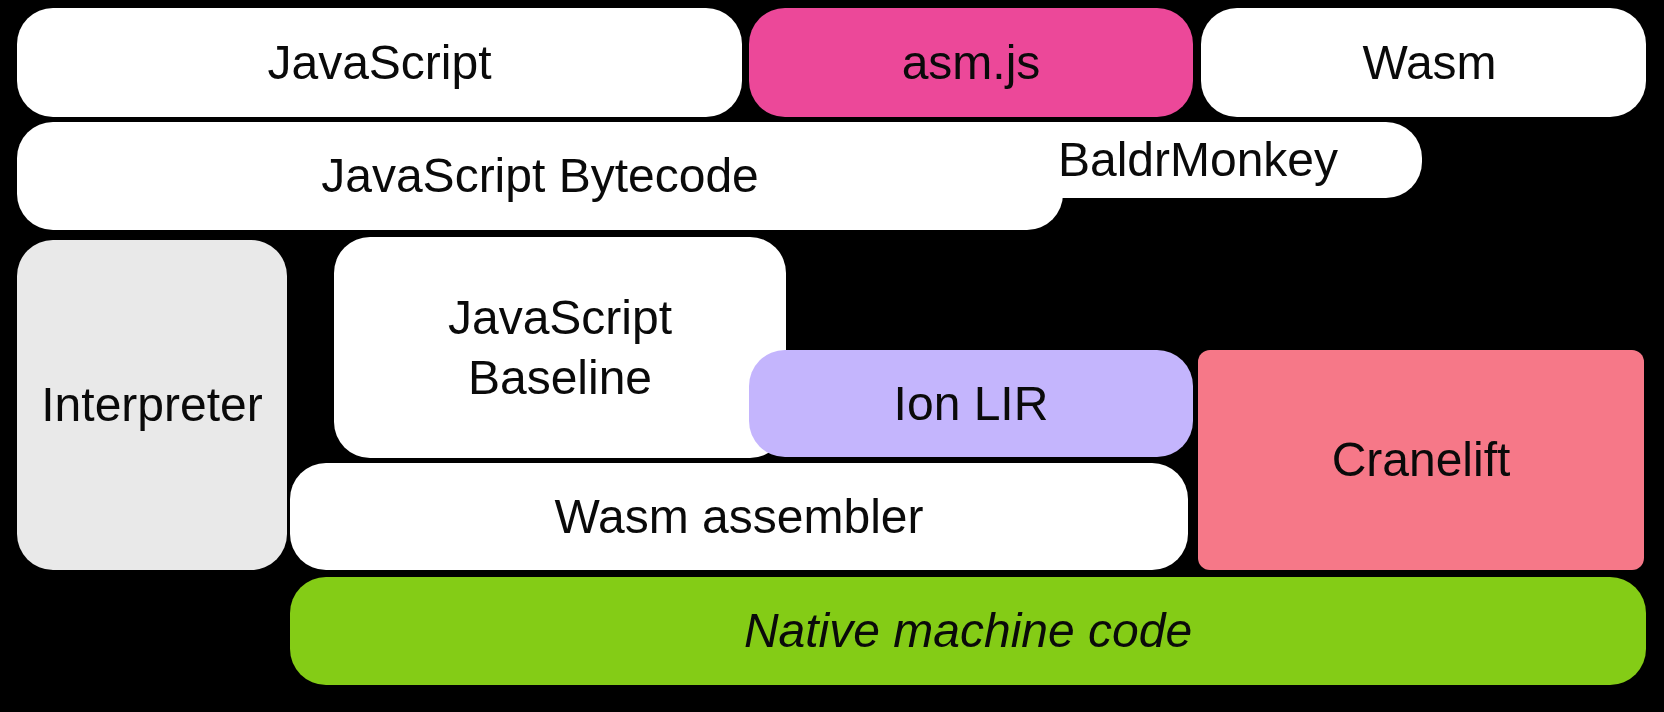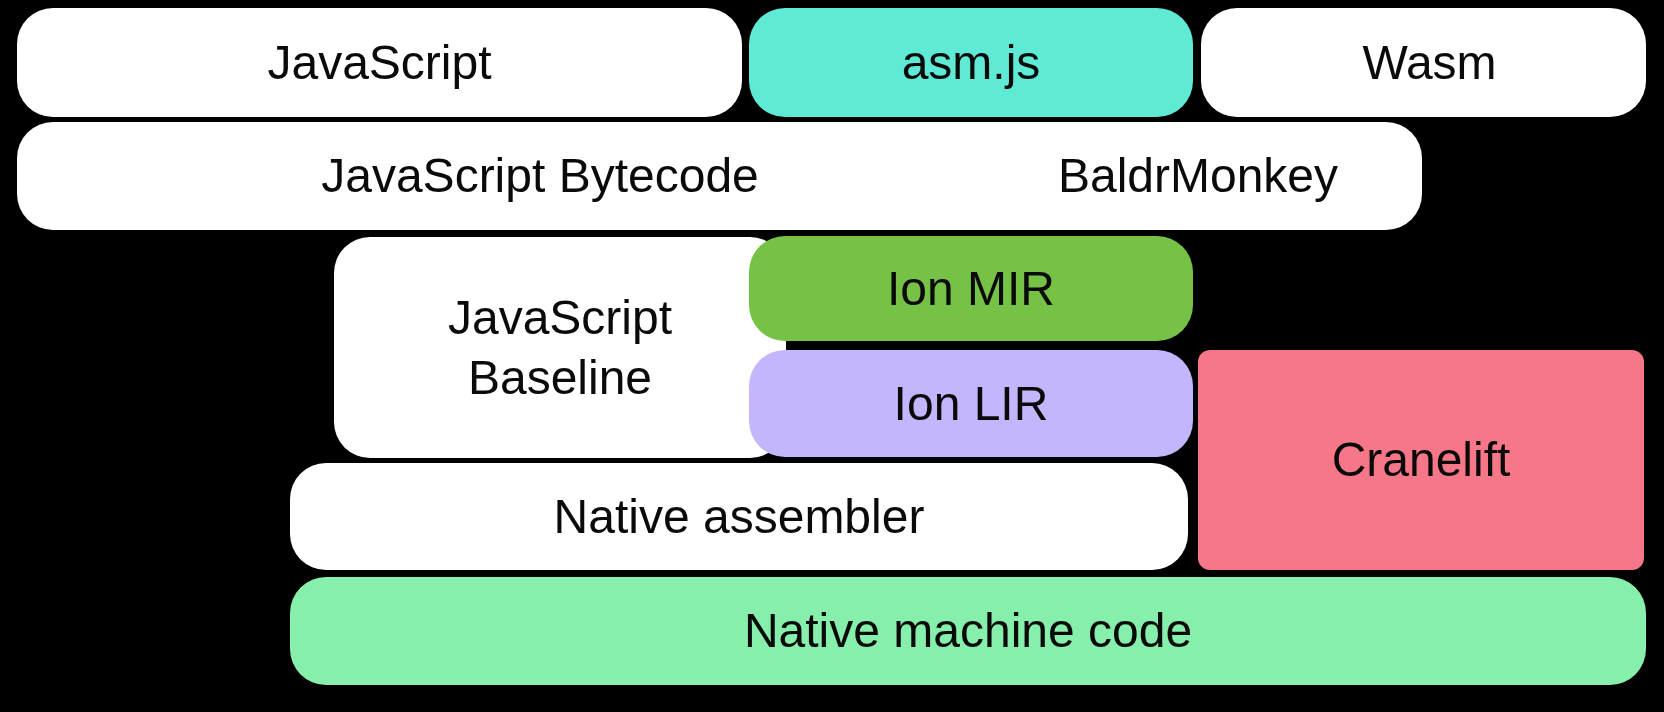"asm.js" div.node { background-color: #5eead4 -> #ec4899 }
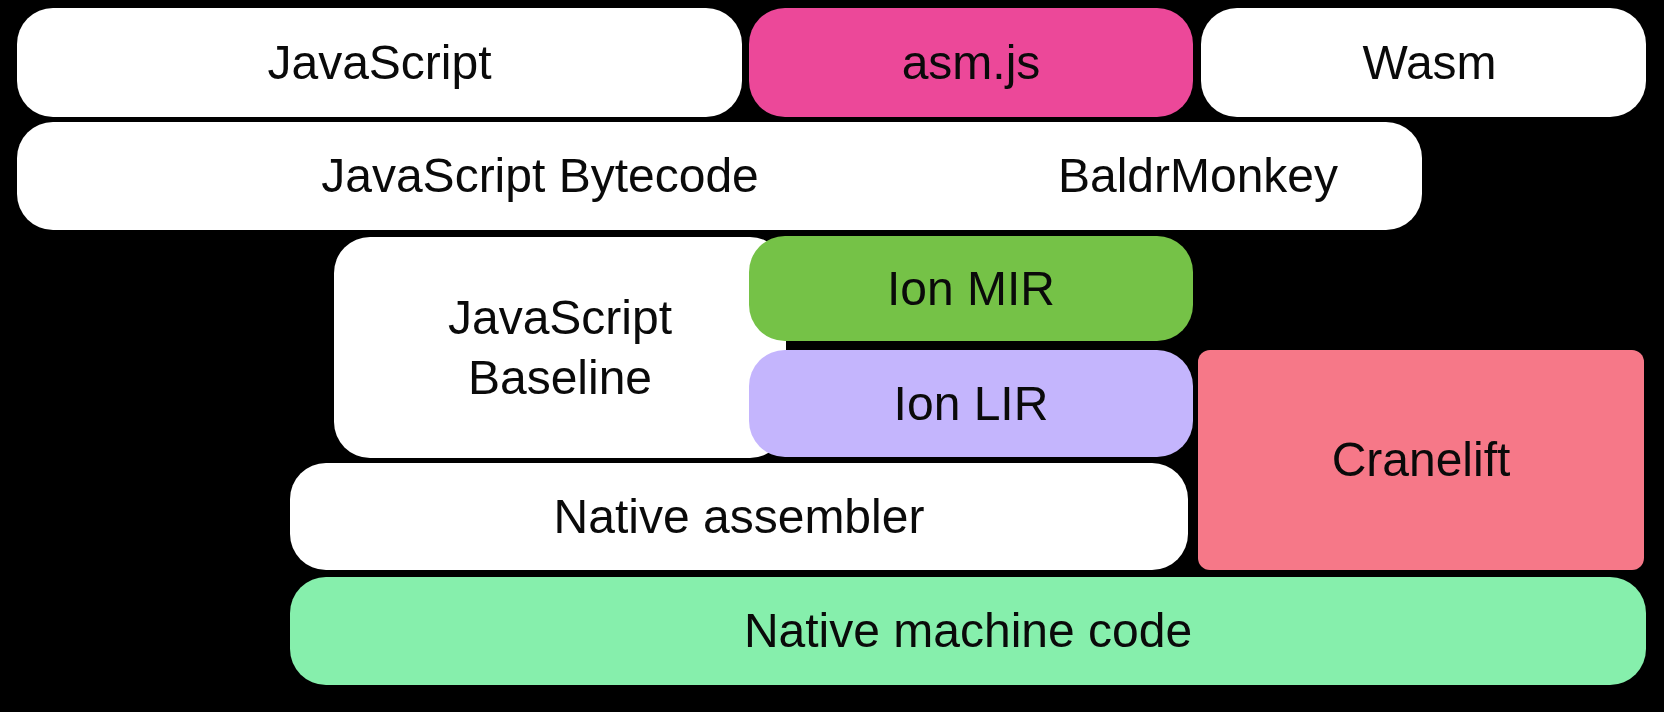"BaldrMonkey" #n-baldrmonkey { height: 108px -> 76px }
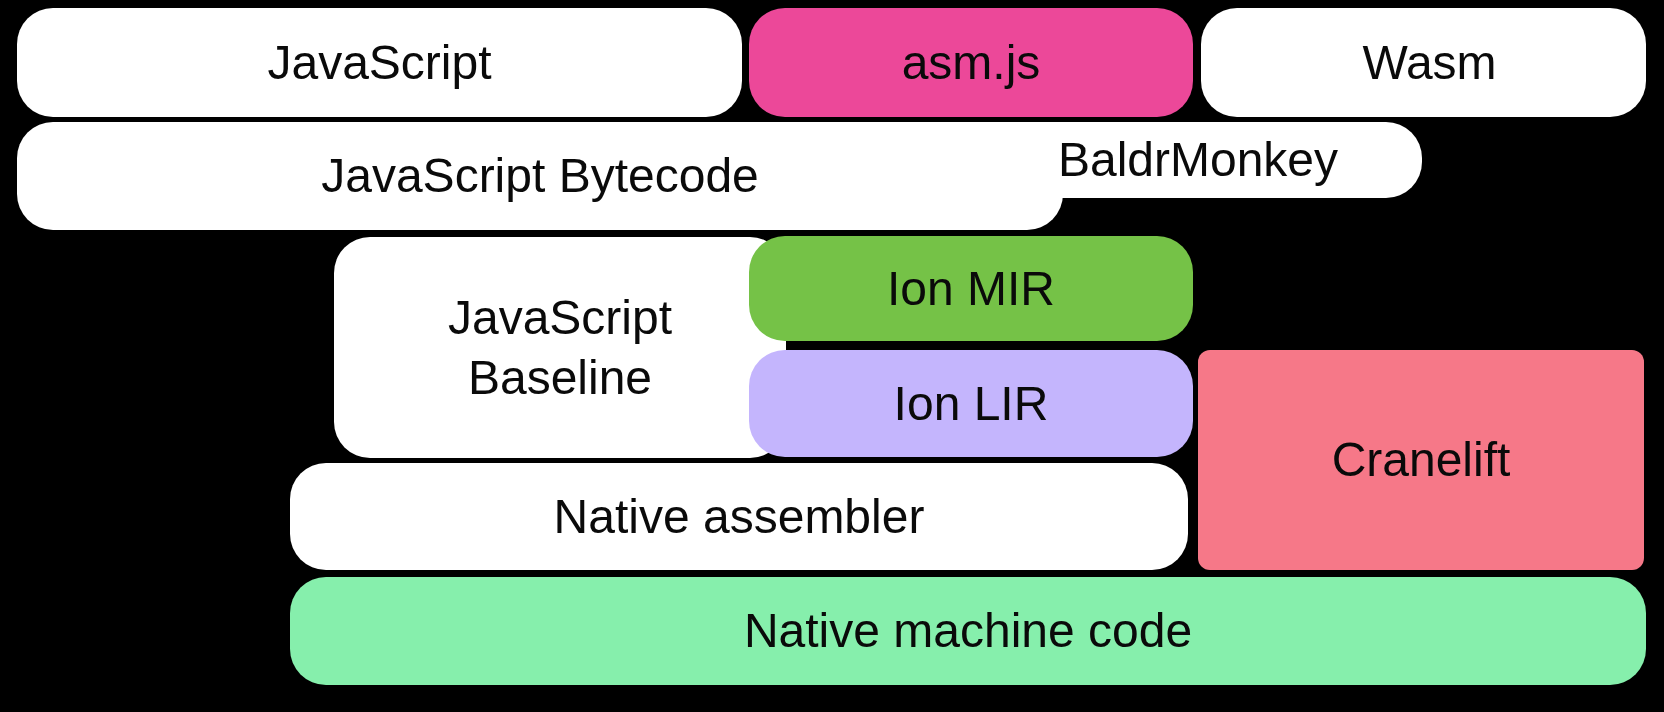"Ion MIR" div.node { html: <div> <span>Ion MIR</span> </div> -> none }
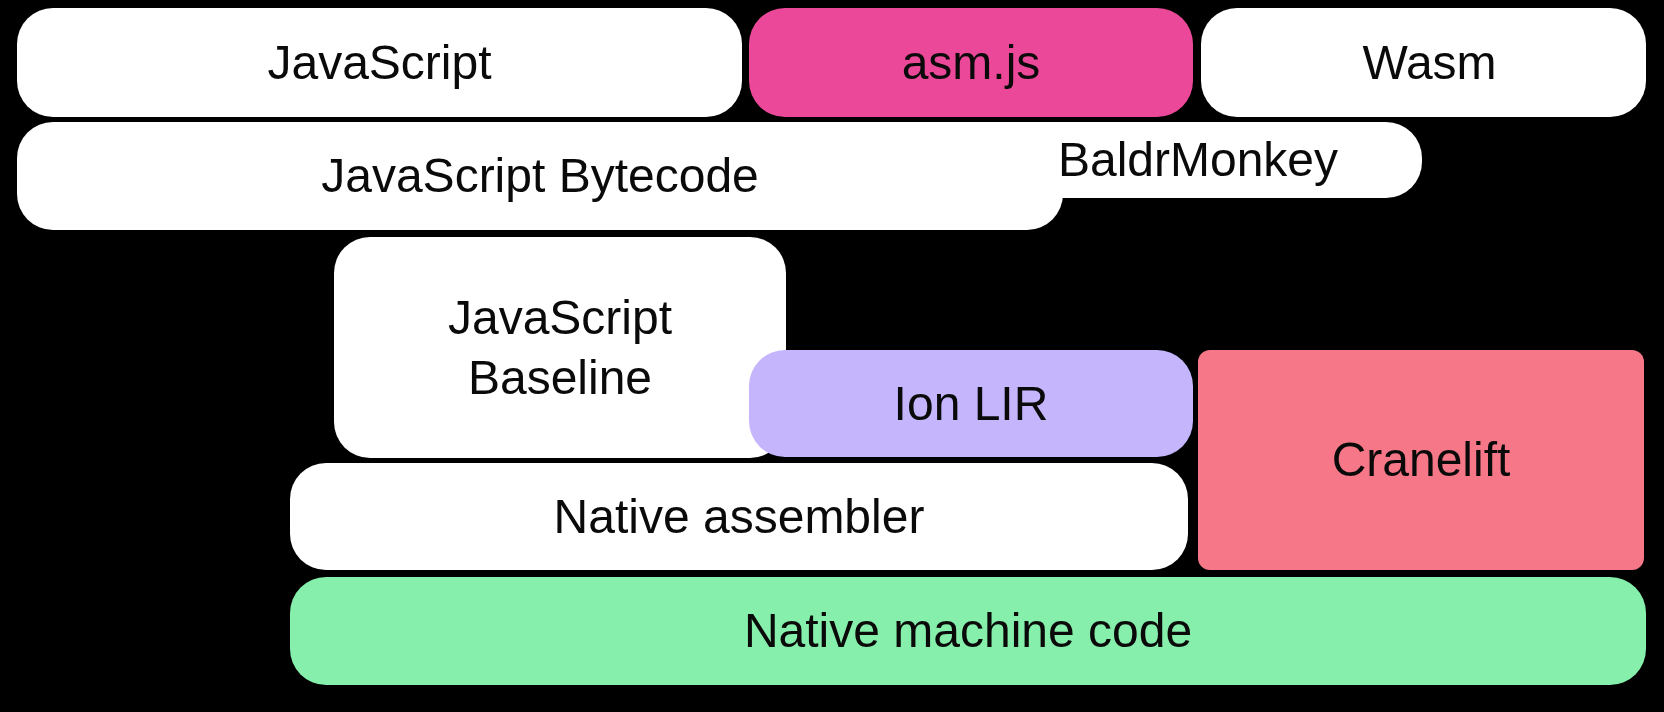"Interpreter" div.node { html: none -> <div> <span>Interpreter</span> </div> }
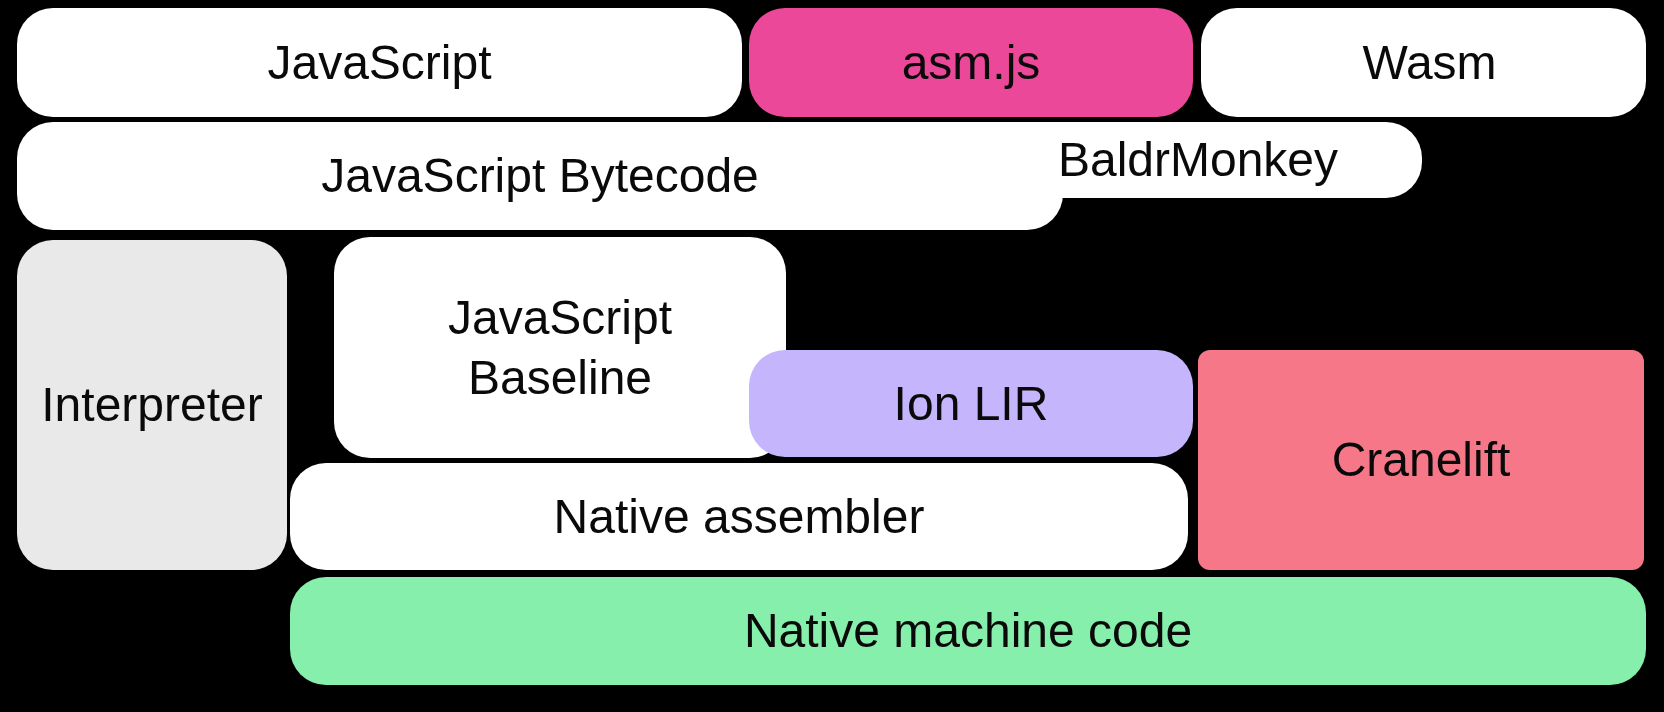"Native assembler" span.label { text: Native -> Wasm }
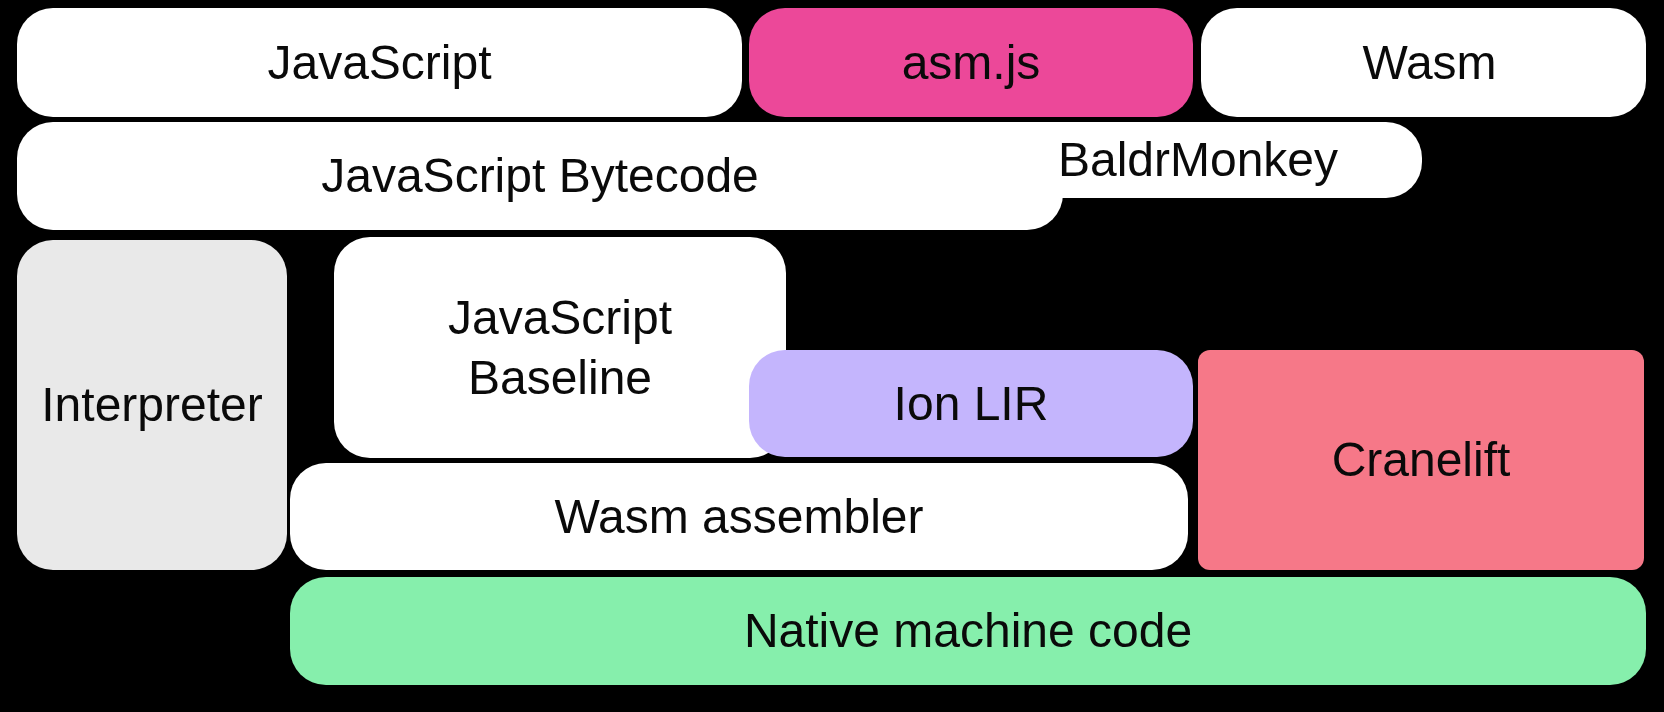"Native machine code" div.node { background-color: #86efac -> #84cc16; font-style: none -> italic }
